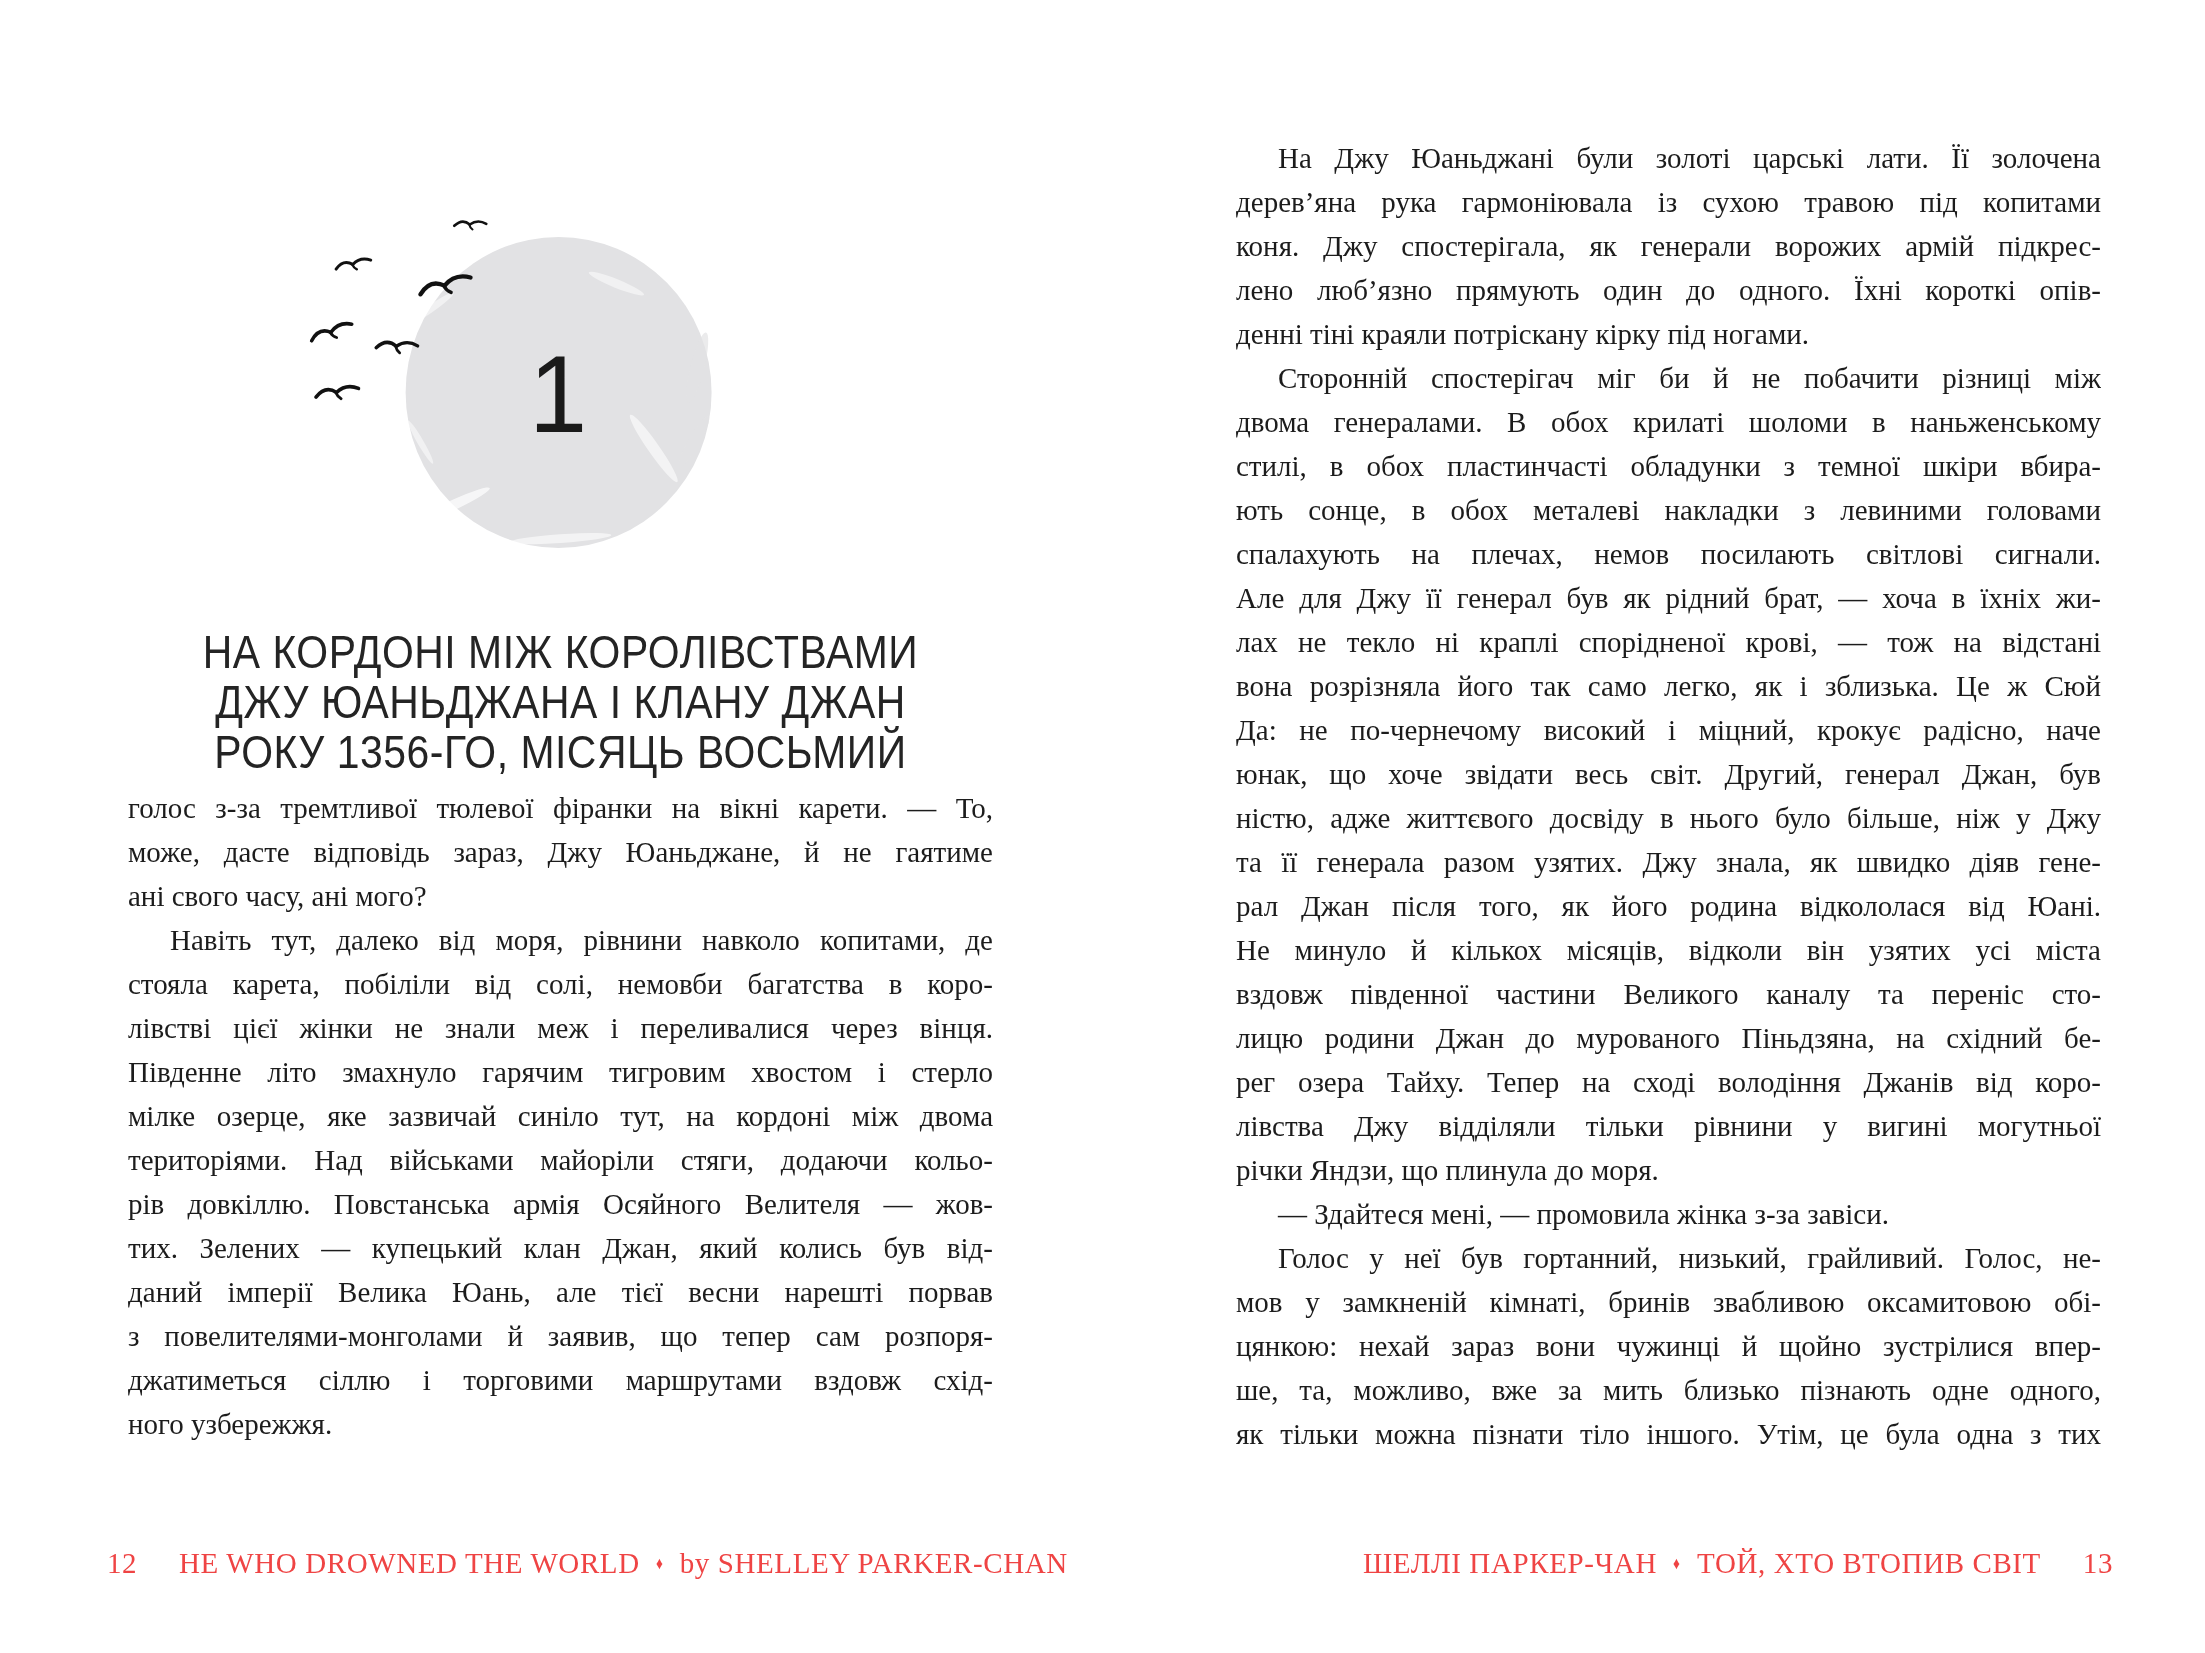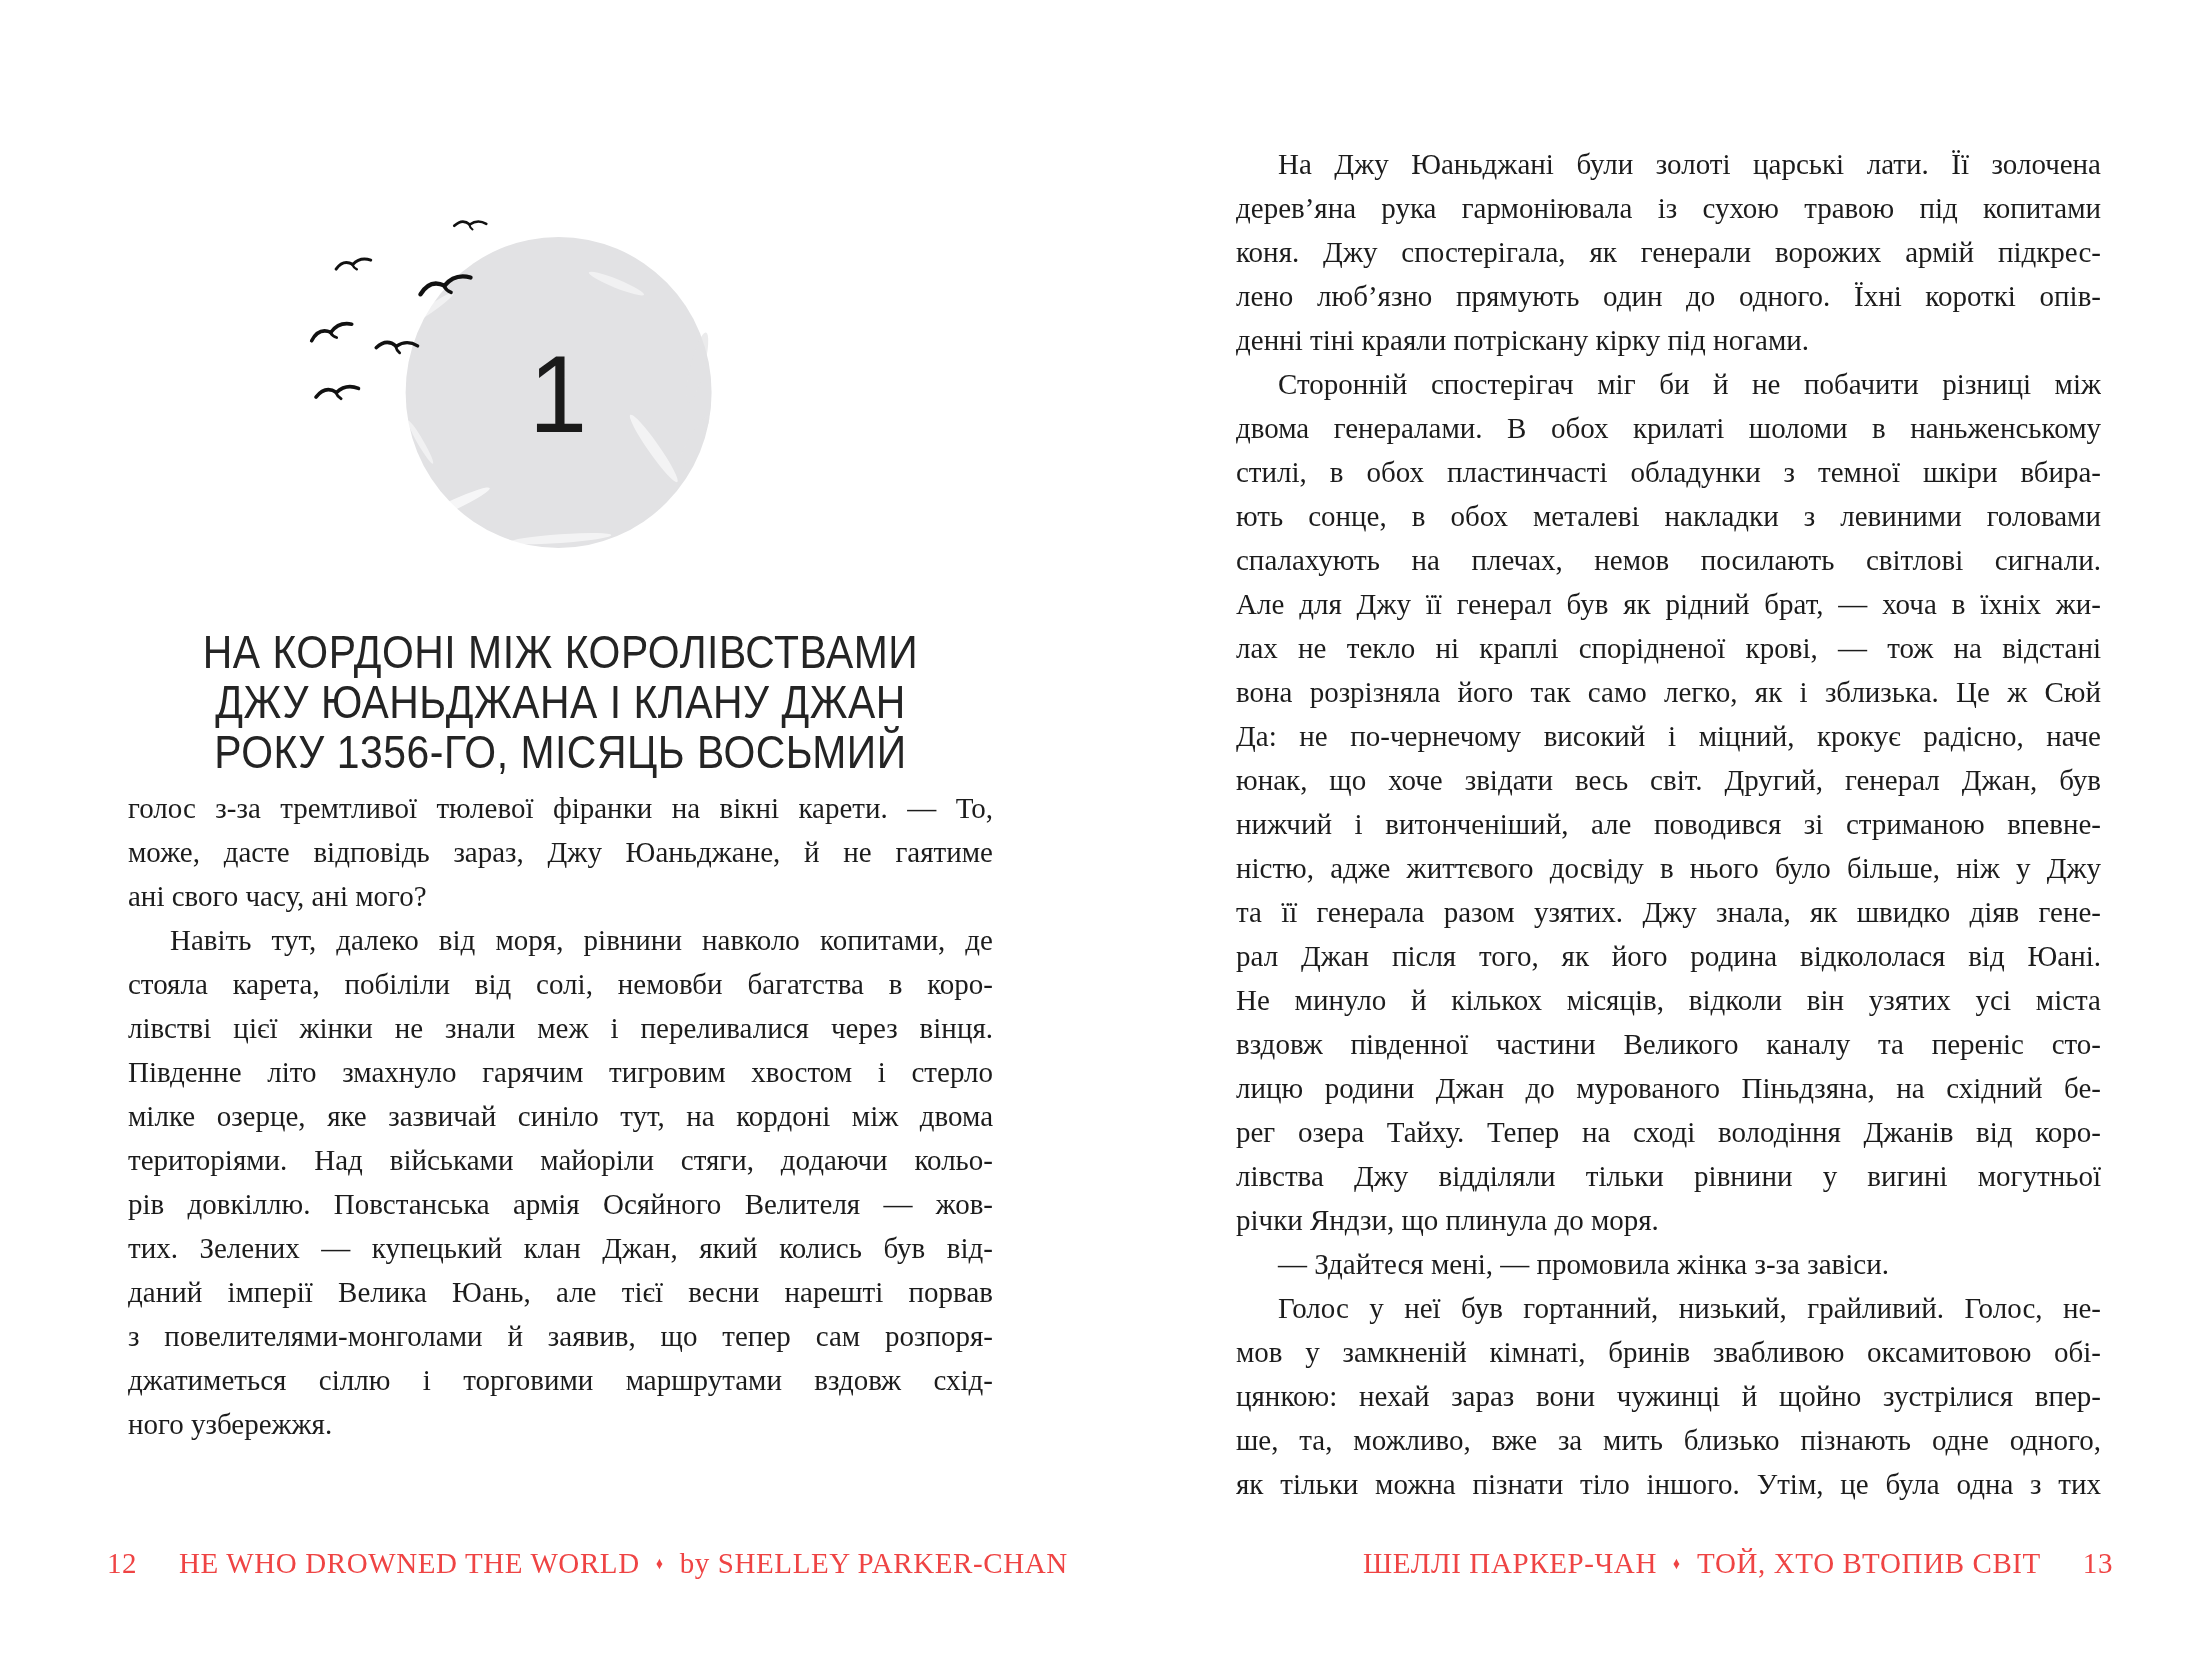"На Джу Юаньджані були золоті" .col-right { top: 142px -> 136px }
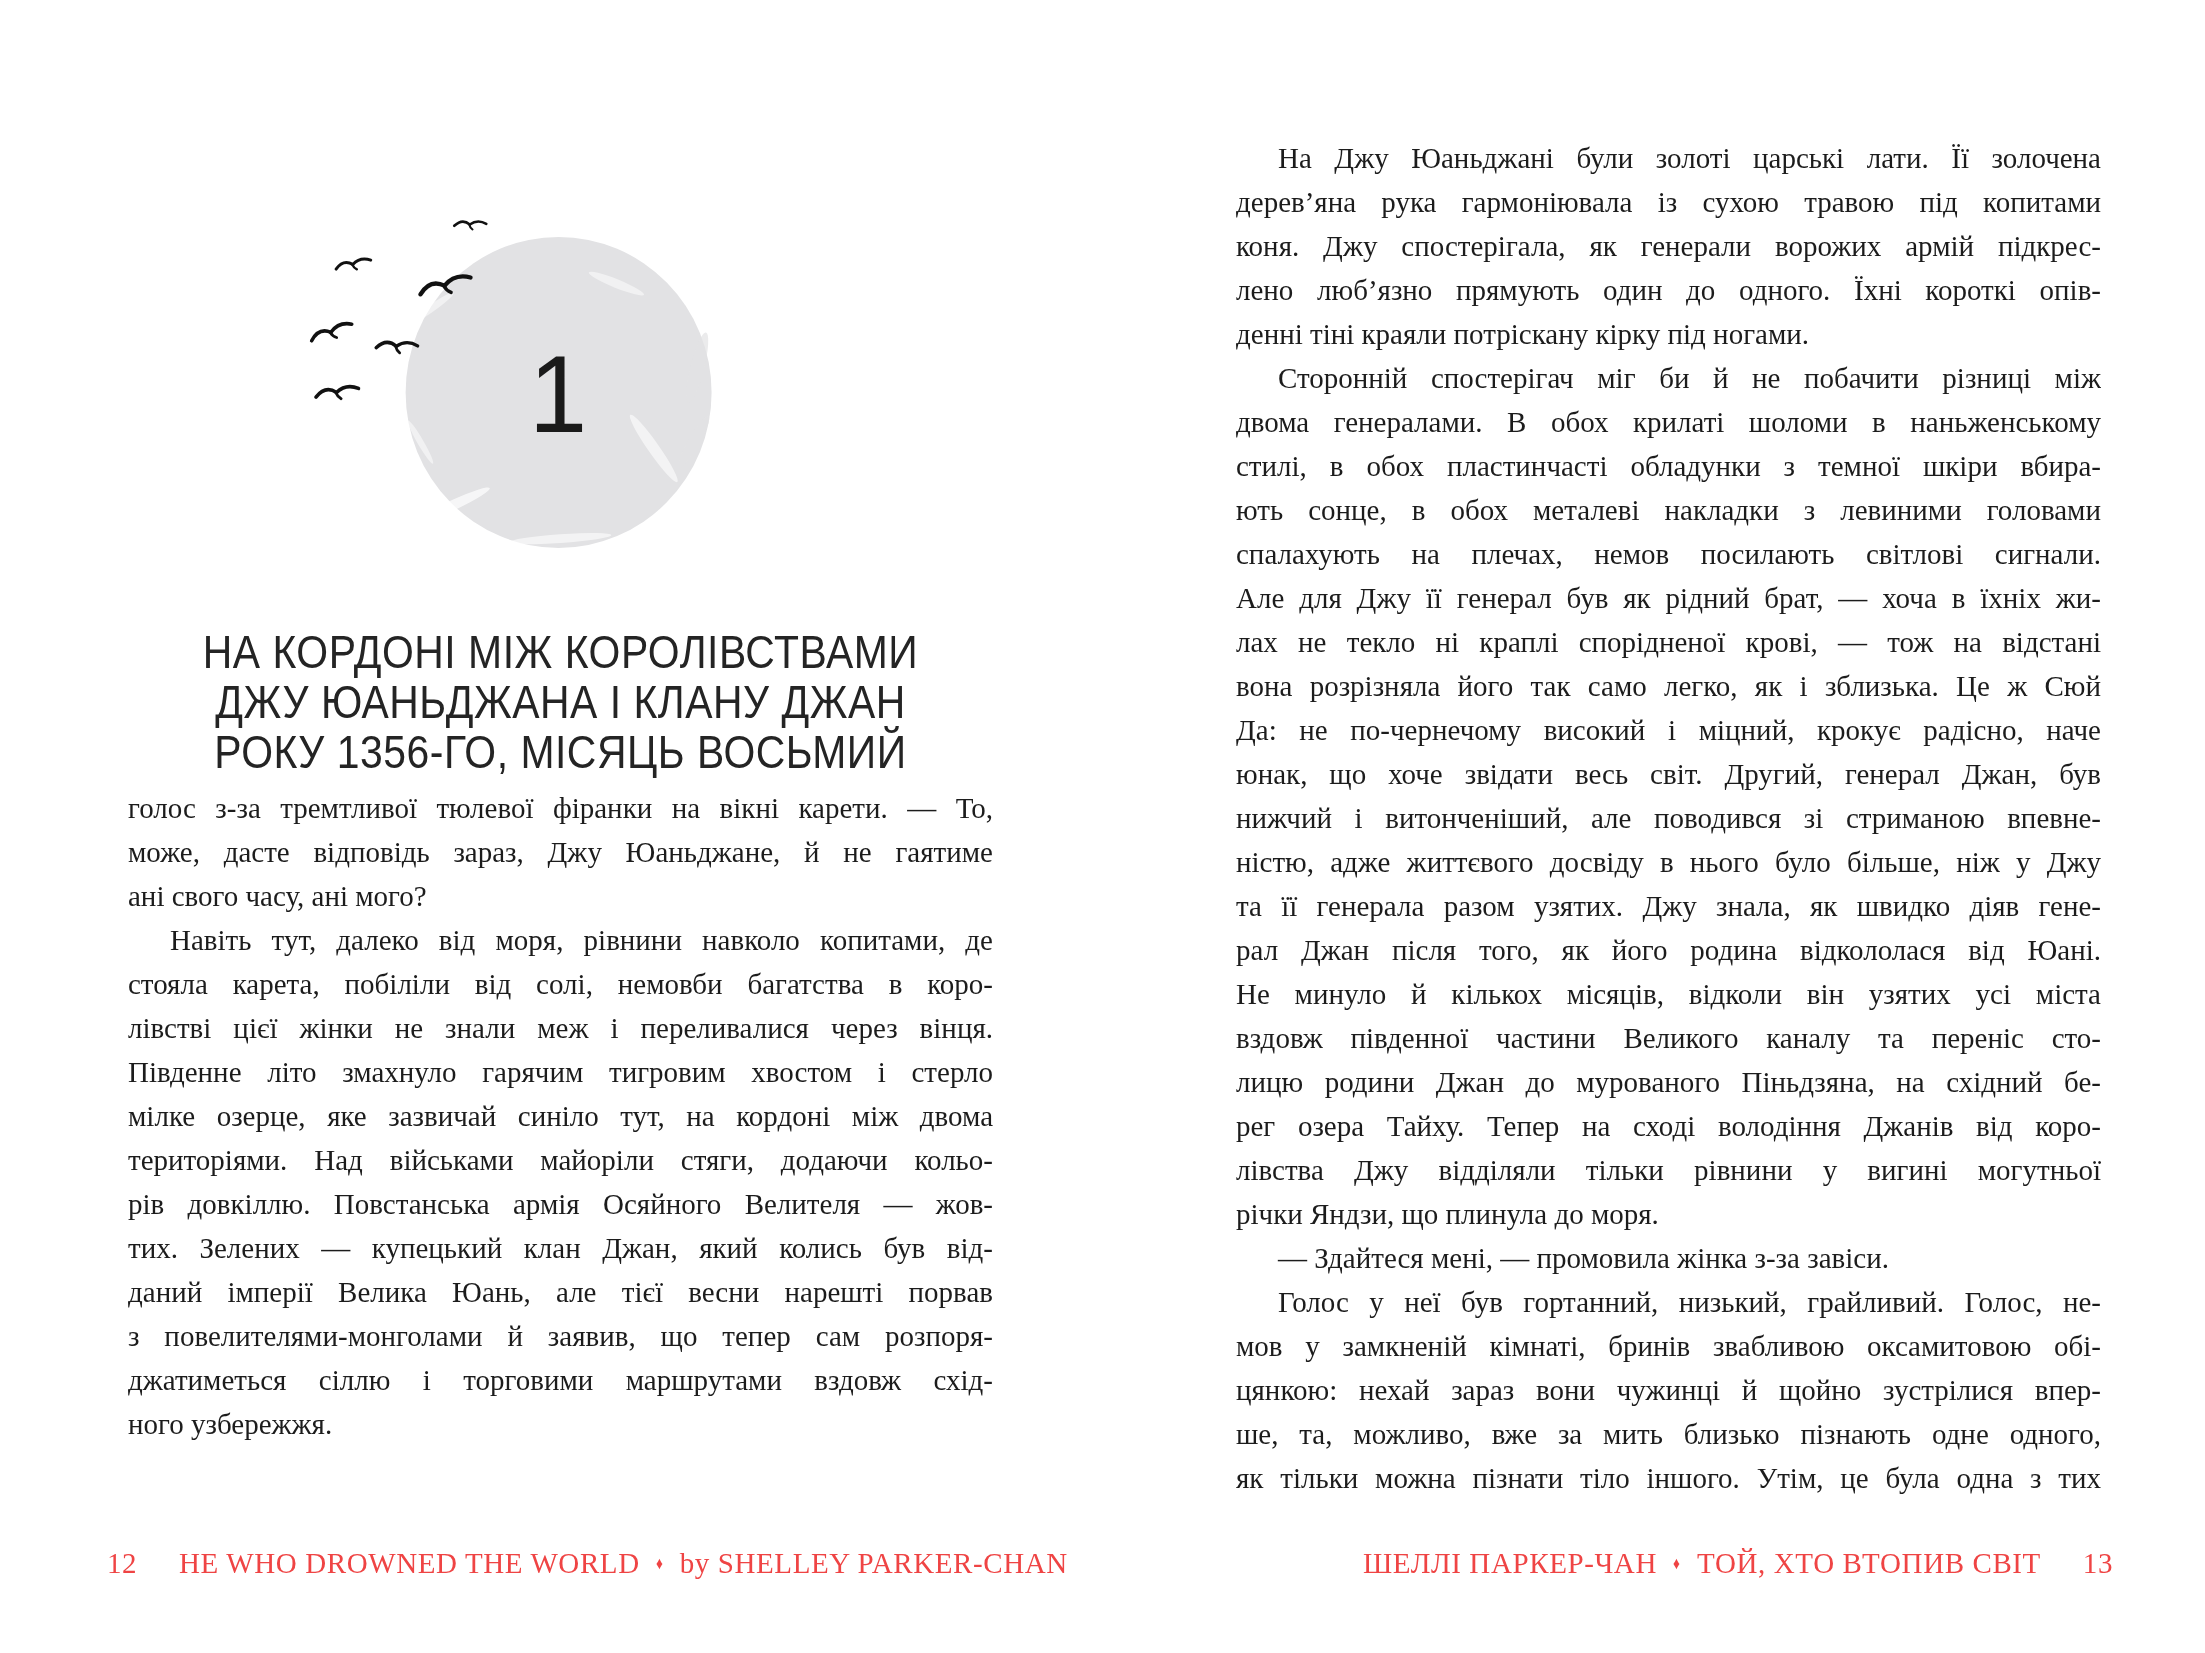"нижчий і витонченіший, але поводився" div.line { html: <div>нижчий і витонченіший, але поводився зі стриманою впевне-</div> -> none }
